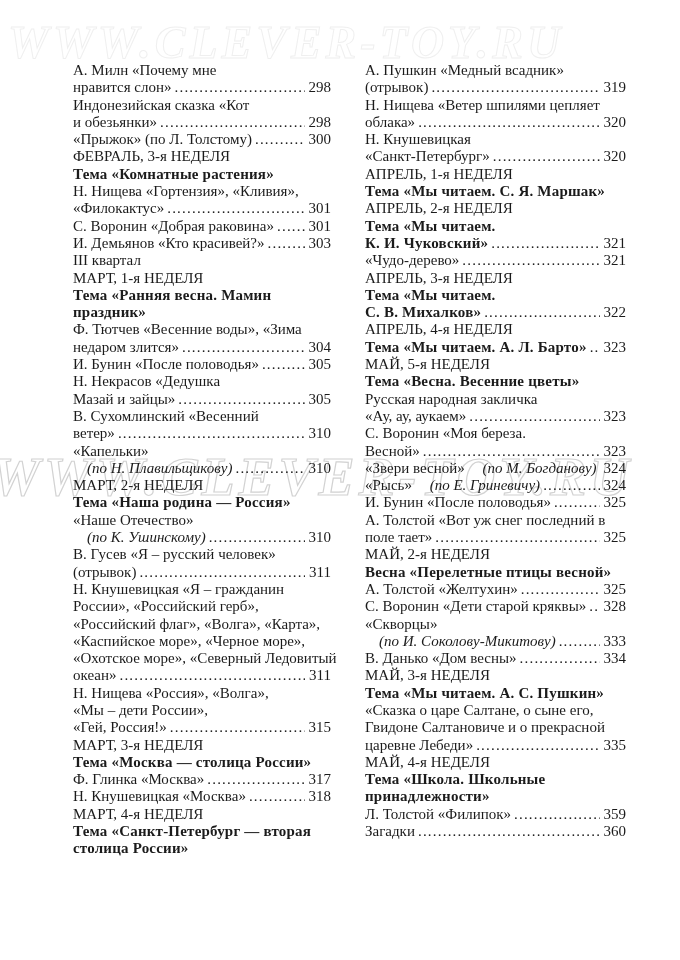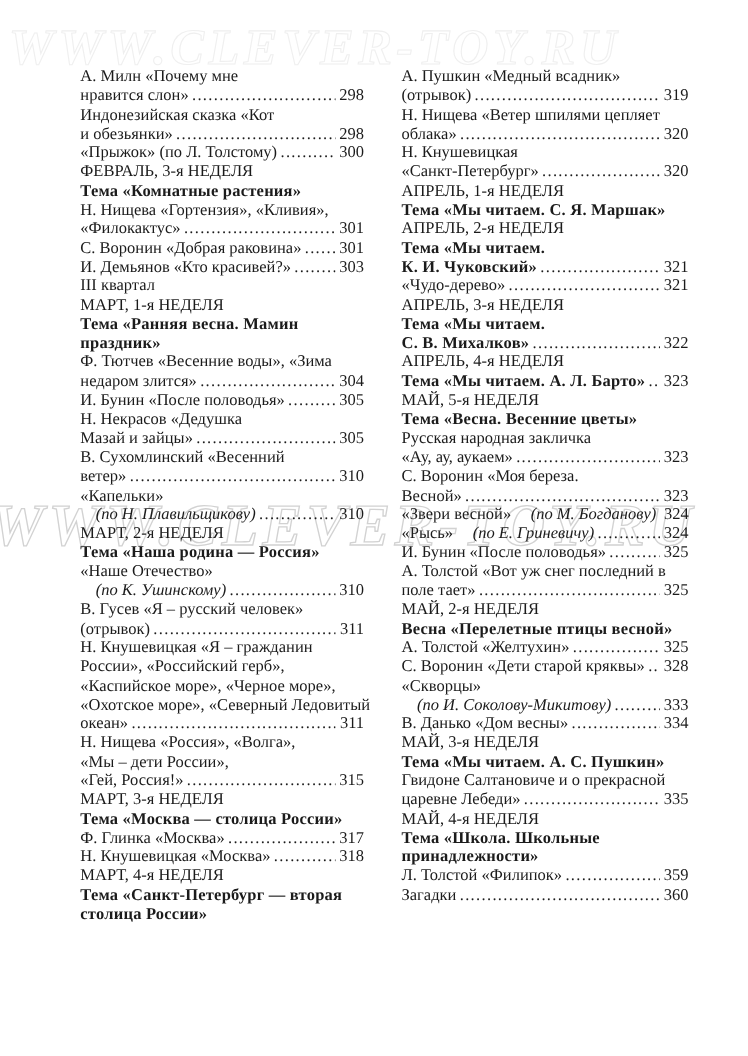"«Российский флаг», «Волга», «Карта»," div.line { html: none -> <div> <span><span>«Российский флаг», «Волга», «Карта»,</span></span> </div> }
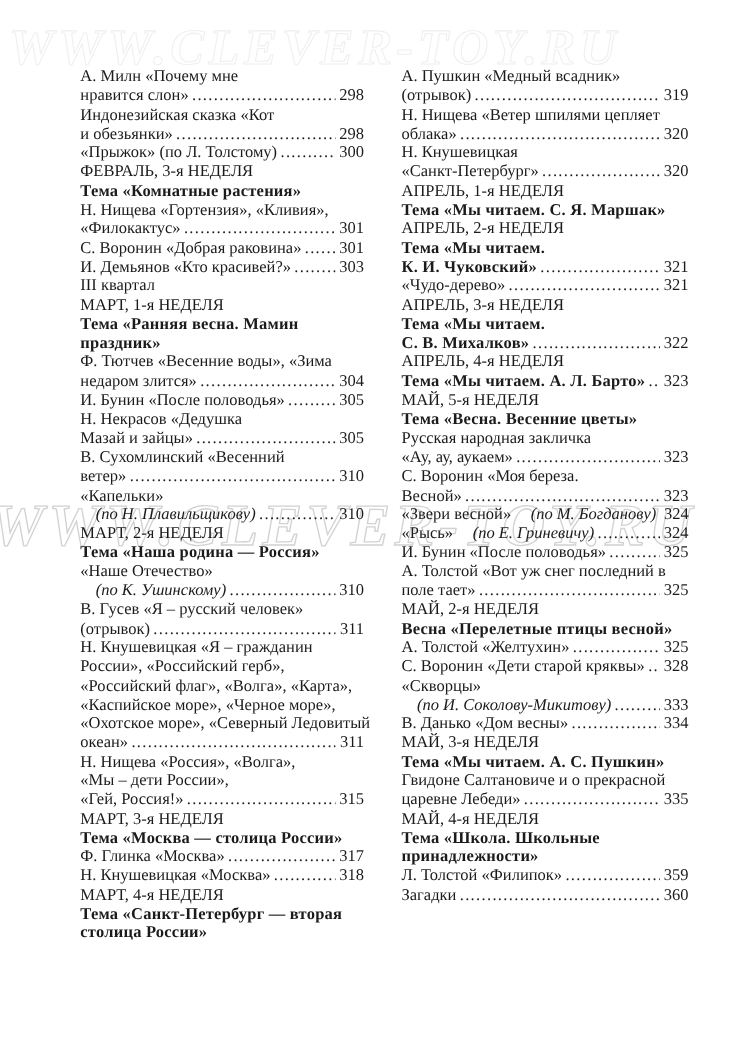"«Сказка о царе Салтане, о" div.line { html: none -> <div> <span><span>«Сказка о царе Салтане, о сыне его,</span></span> </div> }
